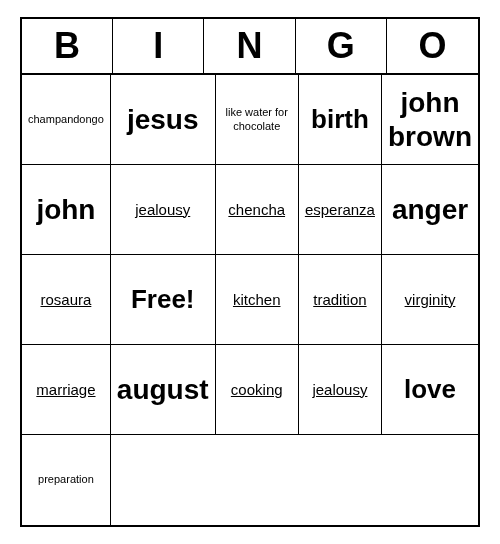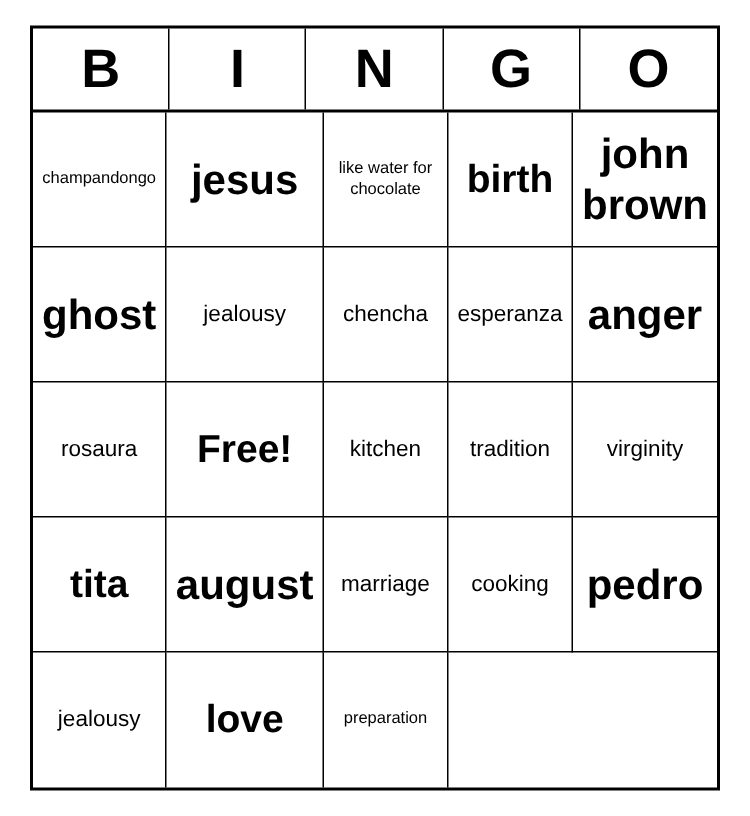"ghost" span.cell-text { text: ghost -> john }
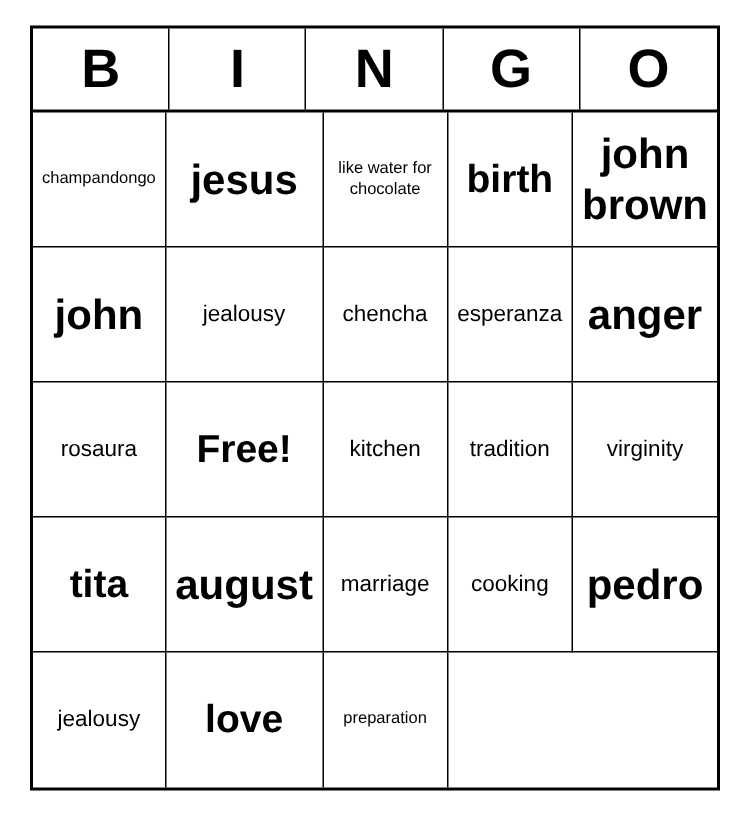"jealousy" .size-medium { text-decoration: none -> underline }
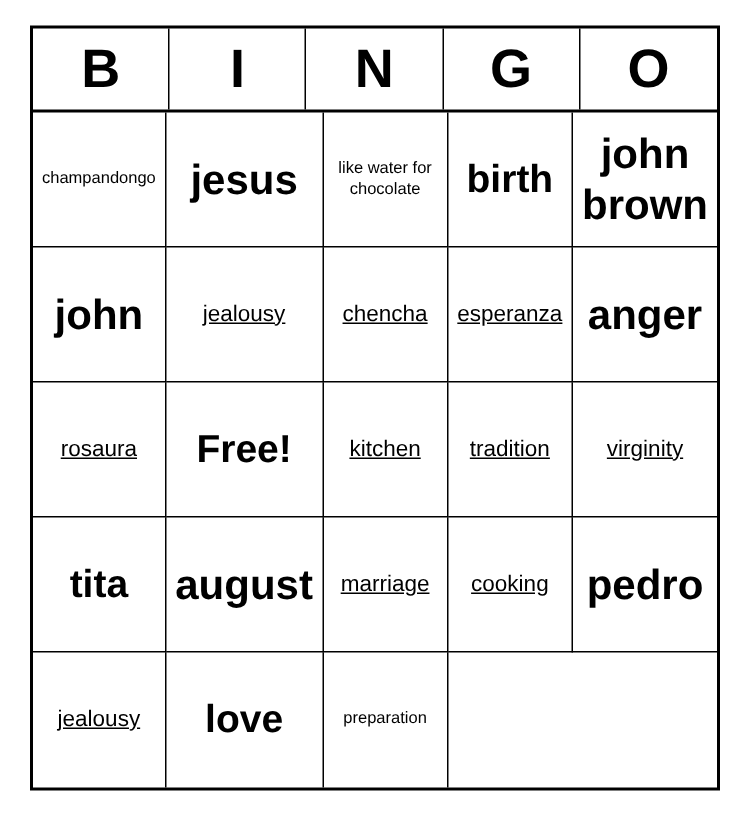"tita" div.bingo-cell { html: <div> <span>tita</span> </div> -> none }
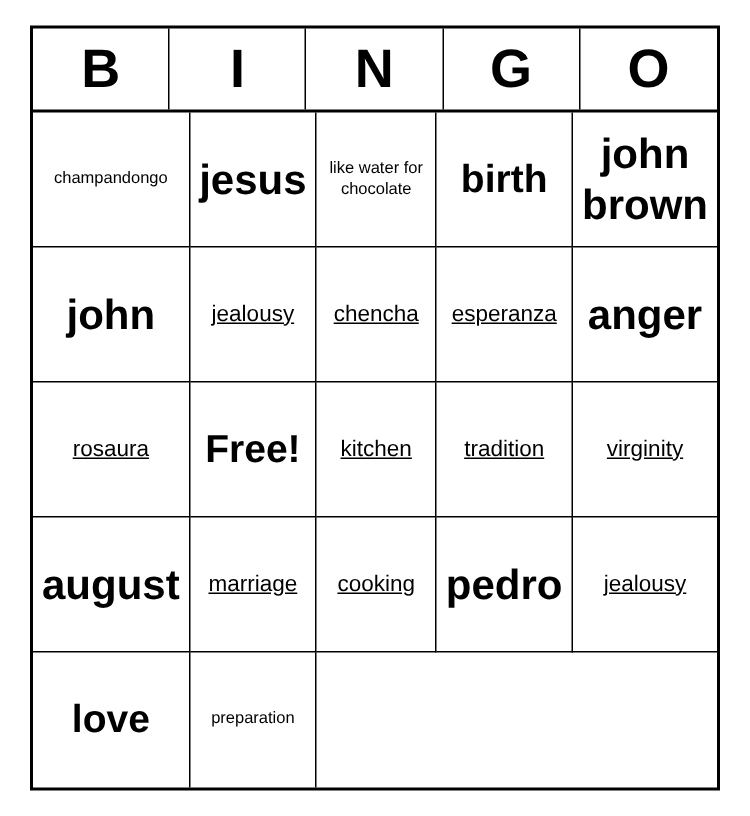"august" div.bingo-cell { order: before "marriage" -> after "marriage" }
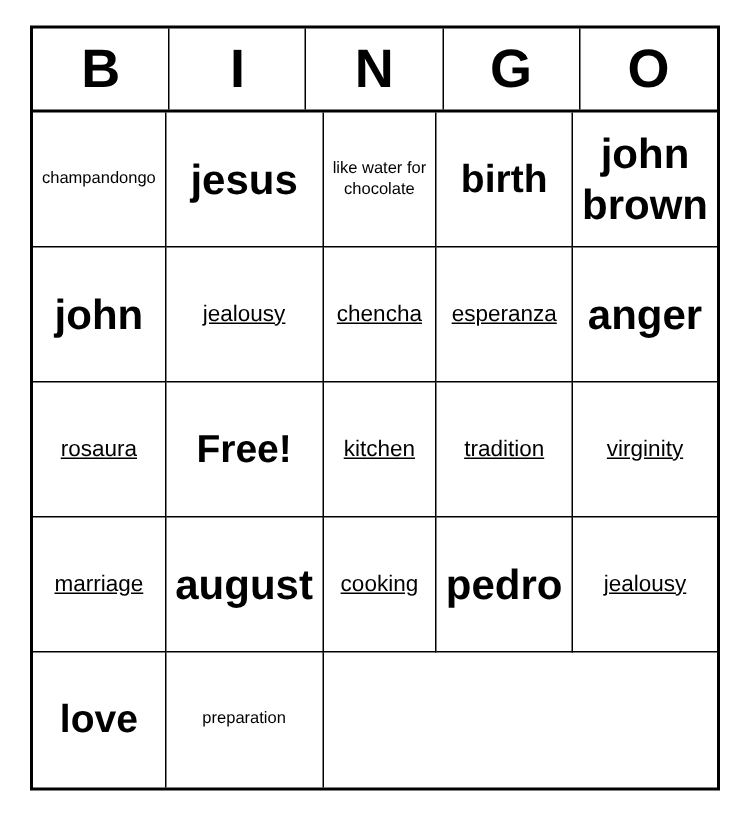"pedro" div.bingo-cell { html: <div> <span>pedro</span> </div> -> none }
